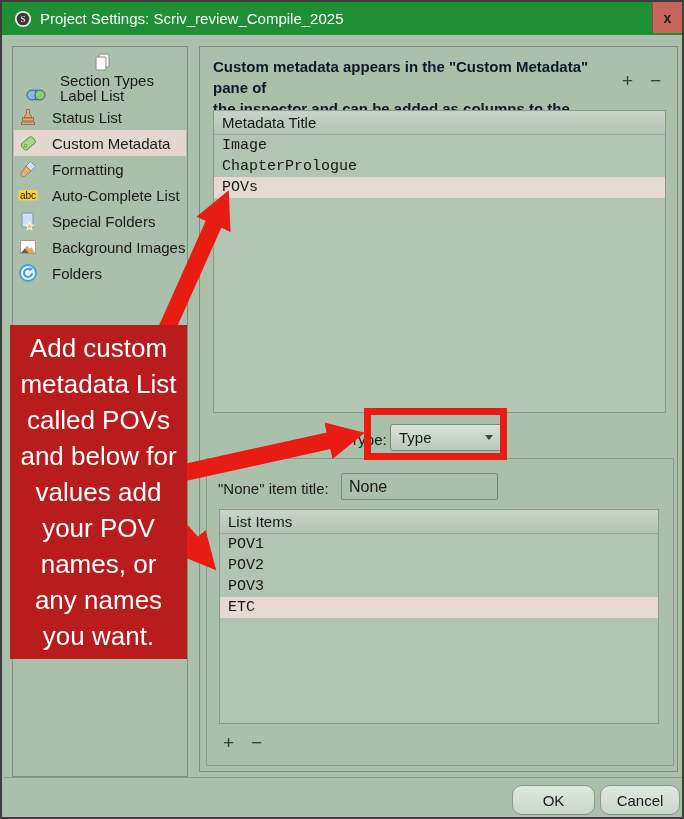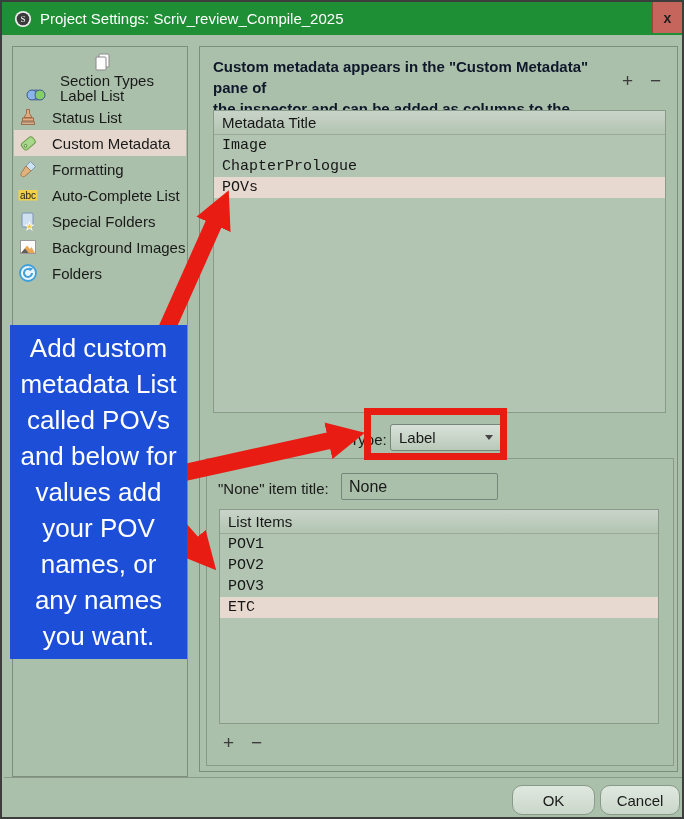"Add custom" .anno-box { background: #1d4ed8 -> #b91c1c }
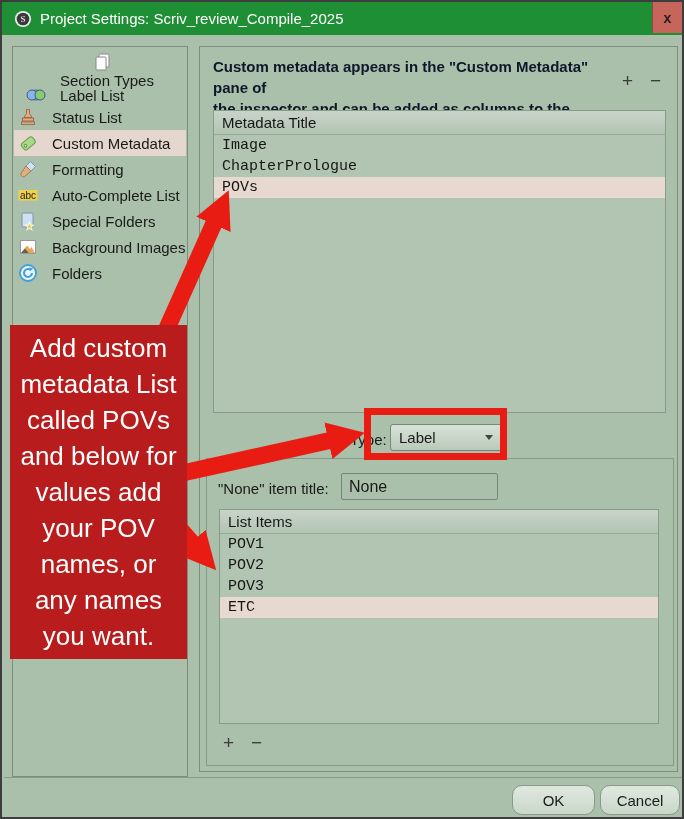"Label" span.val { text: Label -> Type }
